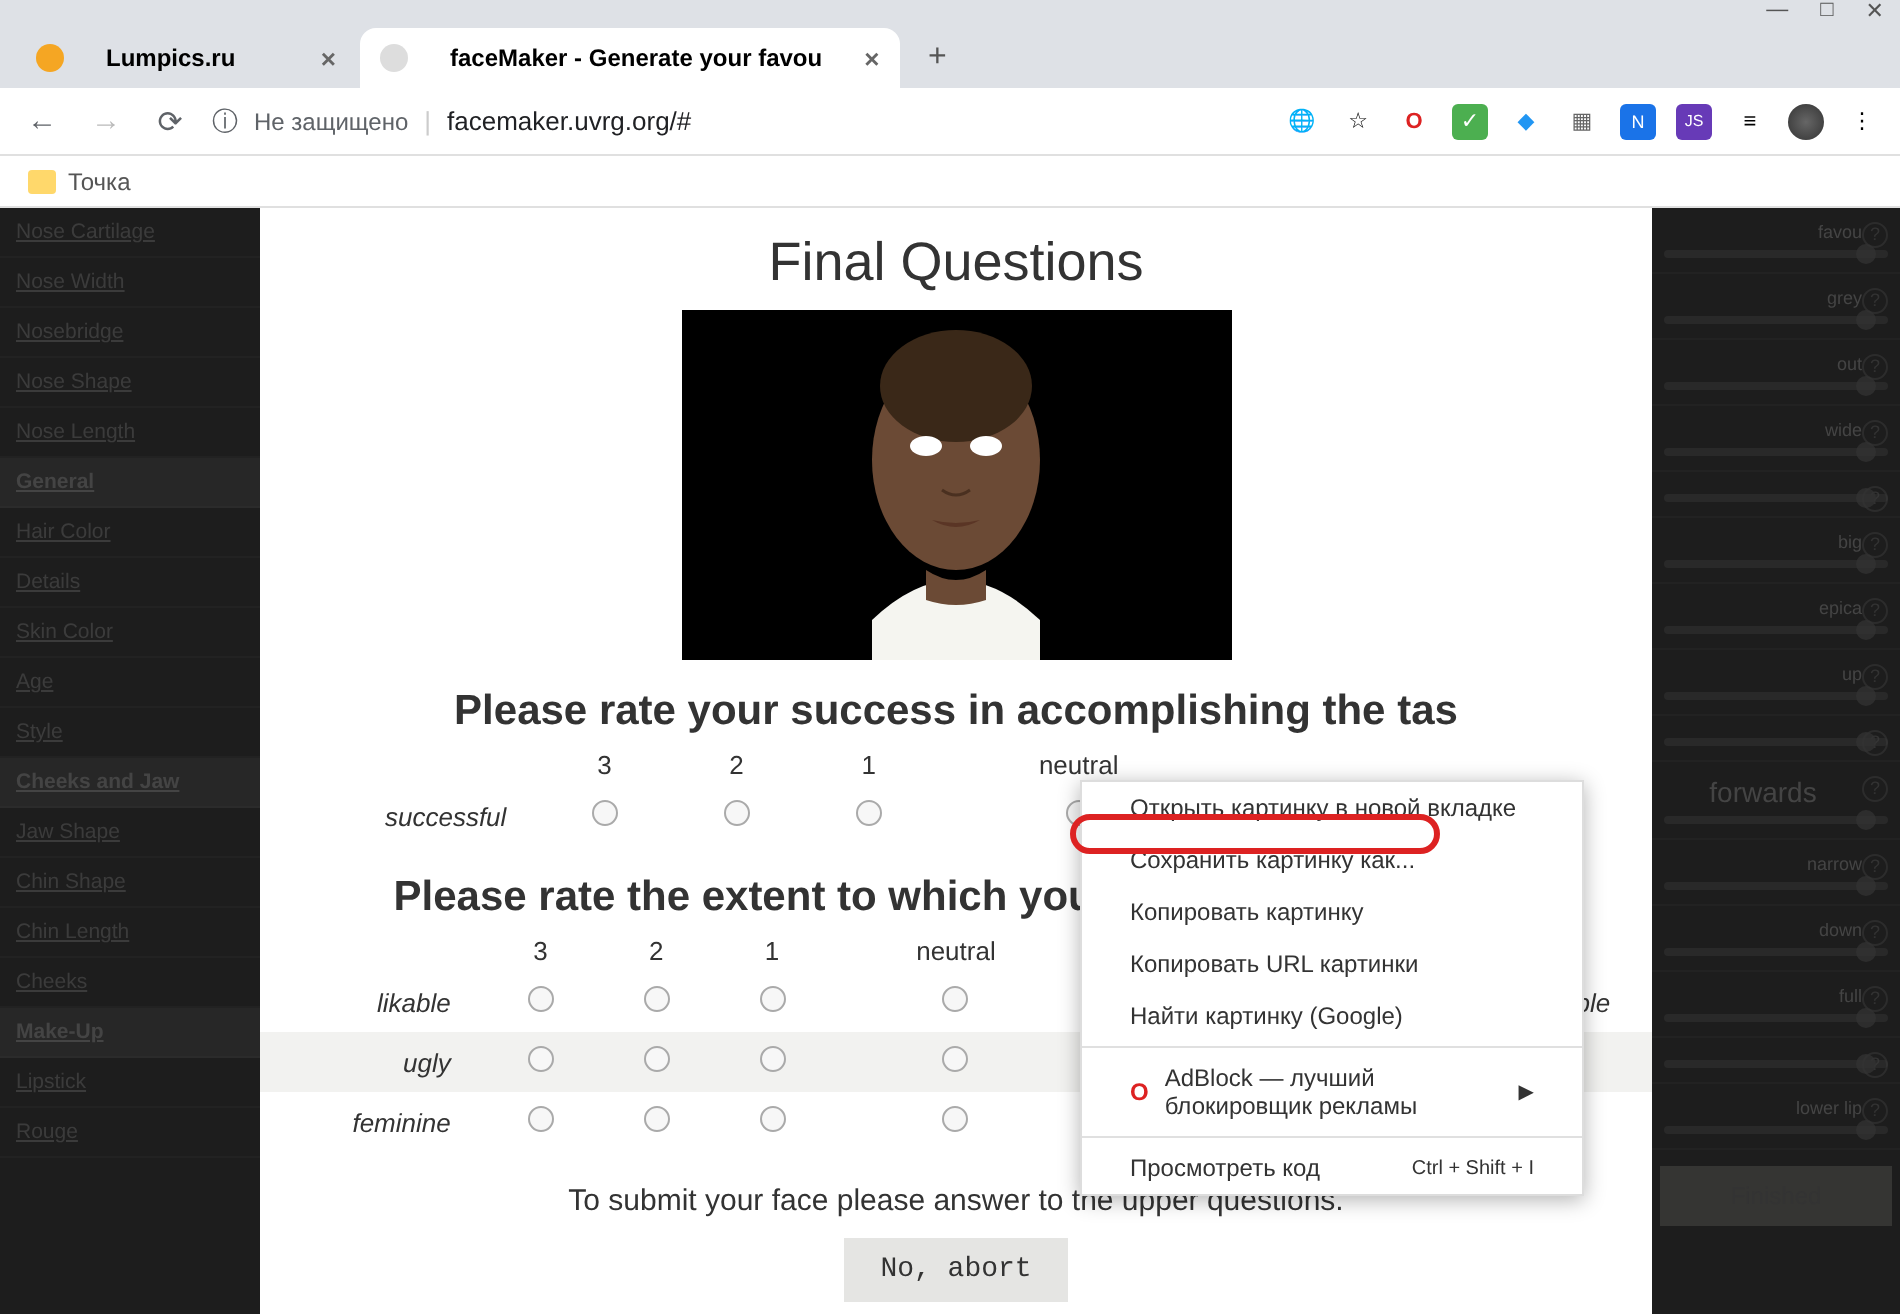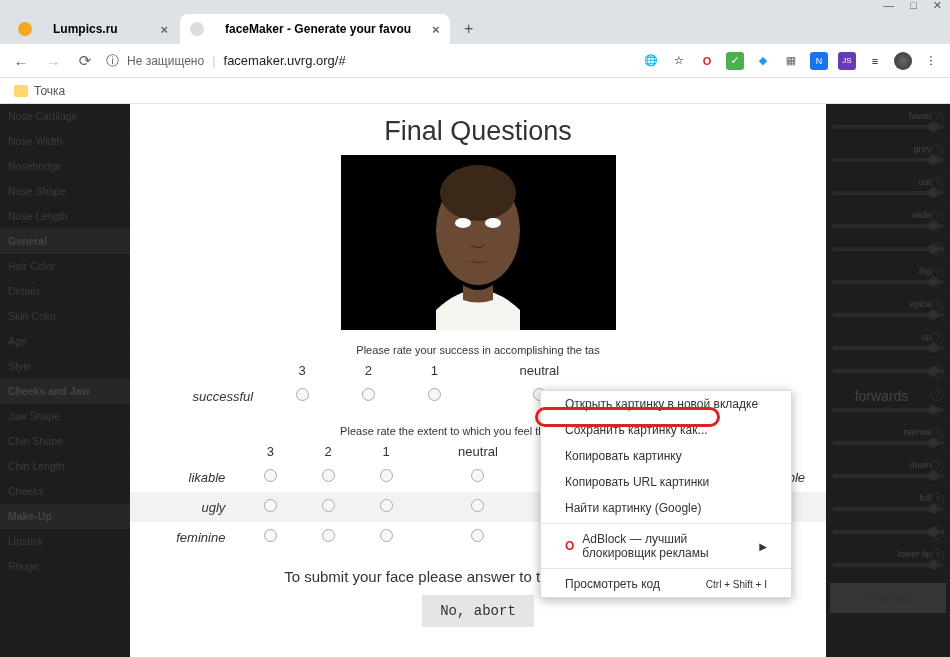"Nose Cartilage" .sp-item { text-decoration: none -> underline }
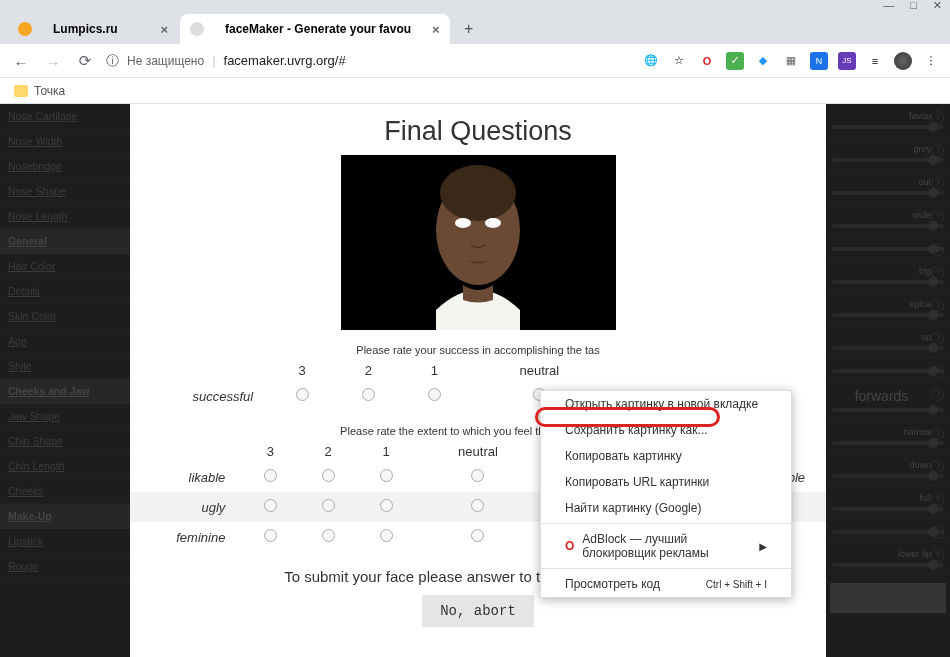"Please rate your success in" .q-label { font-size: 11px -> 21px; font-weight: 400 -> 700 }
